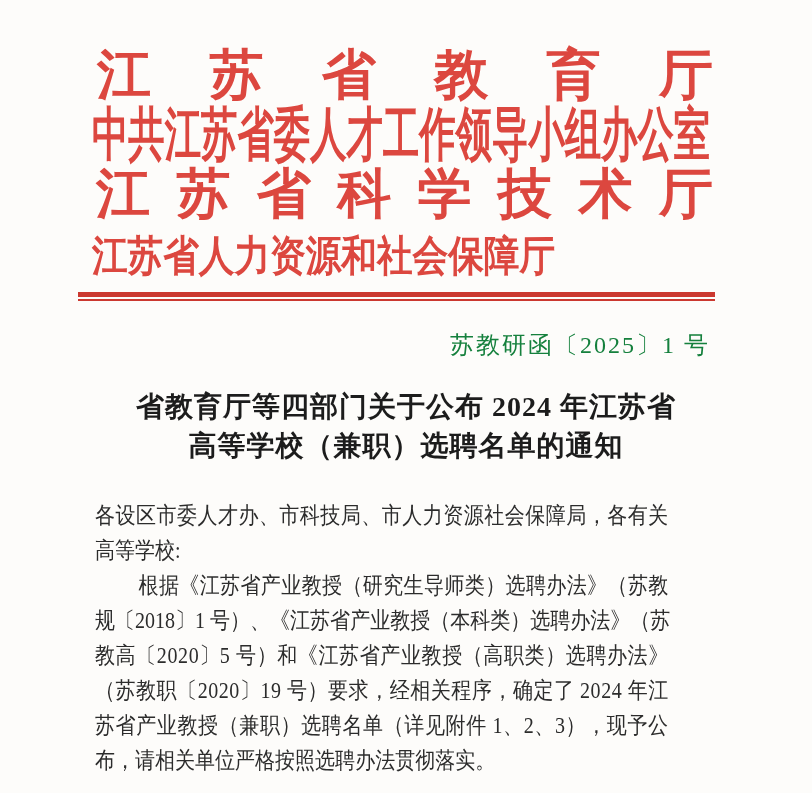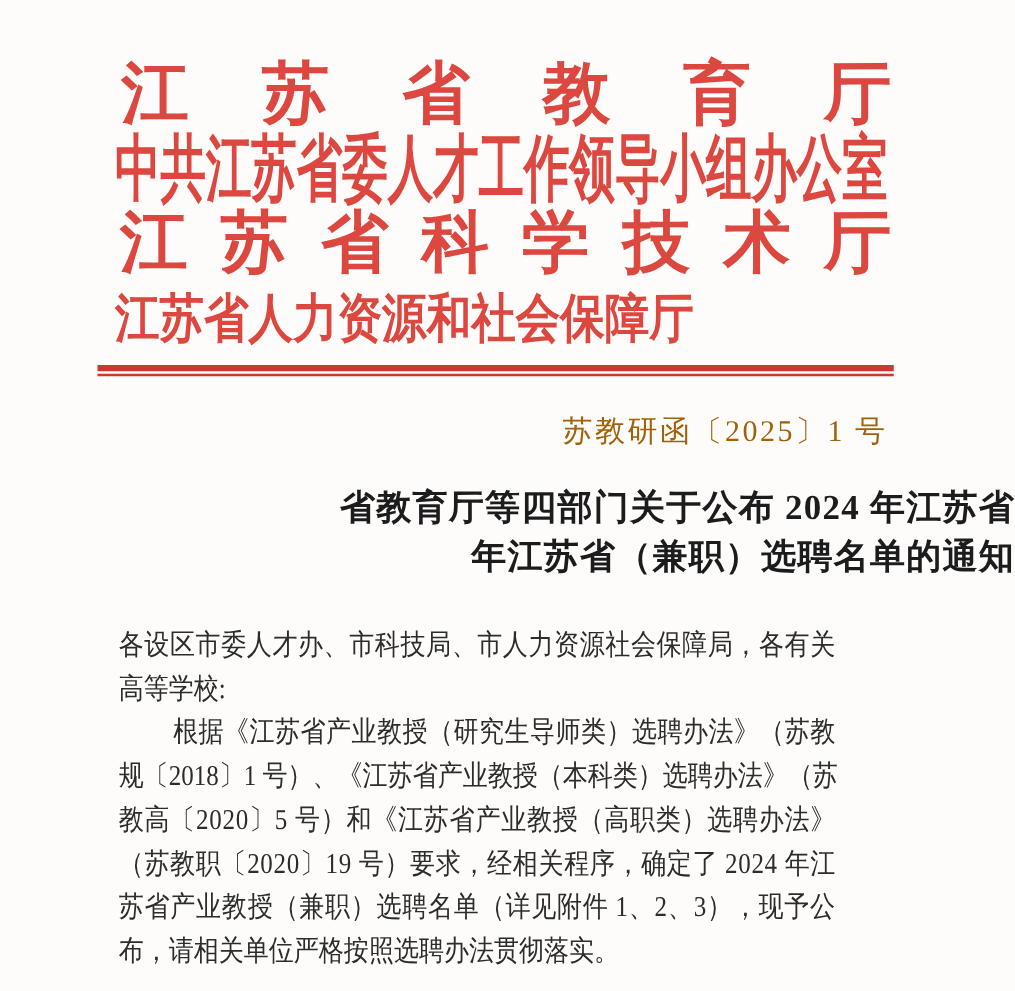"苏教研函〔2025〕1 号" .doc-number { color: #a16207 -> #15803d }
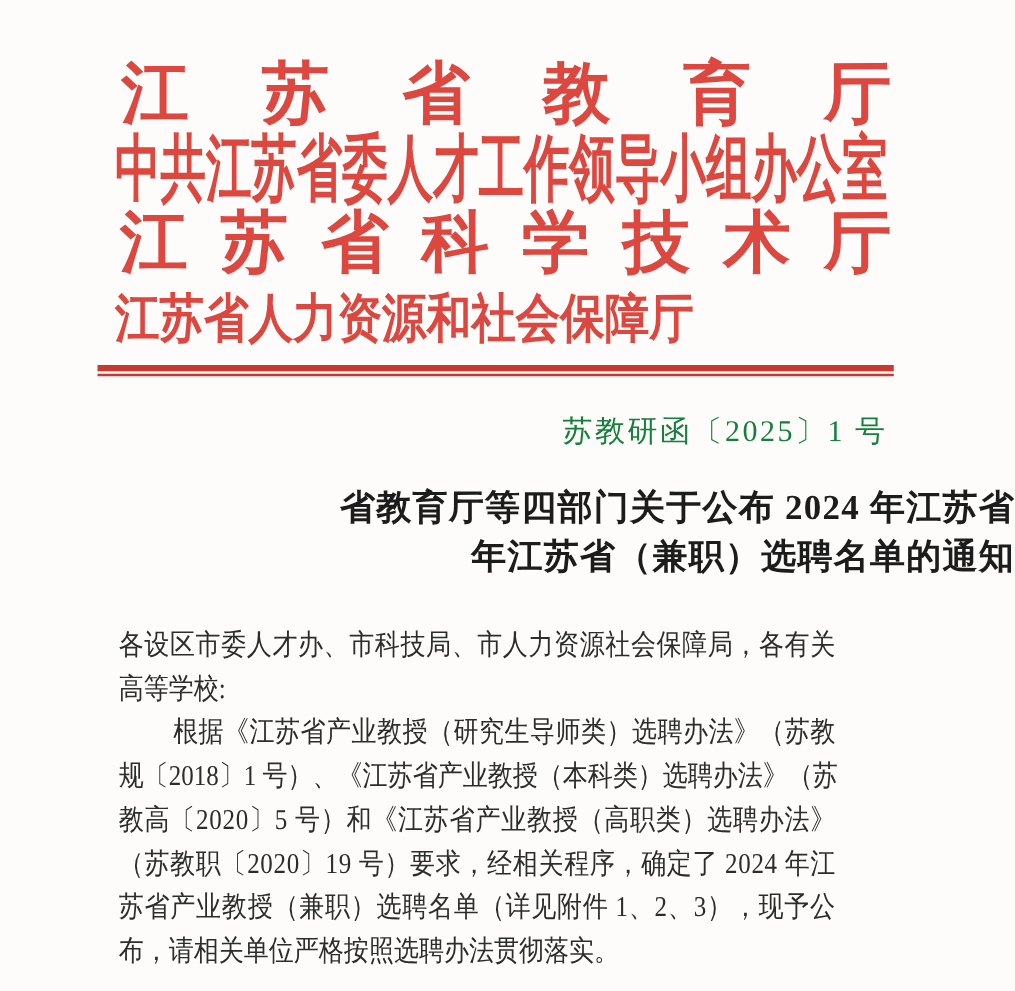"省教育厅等四部门关于公布 2024 年江苏省" .doc-title { text-align: right -> center }
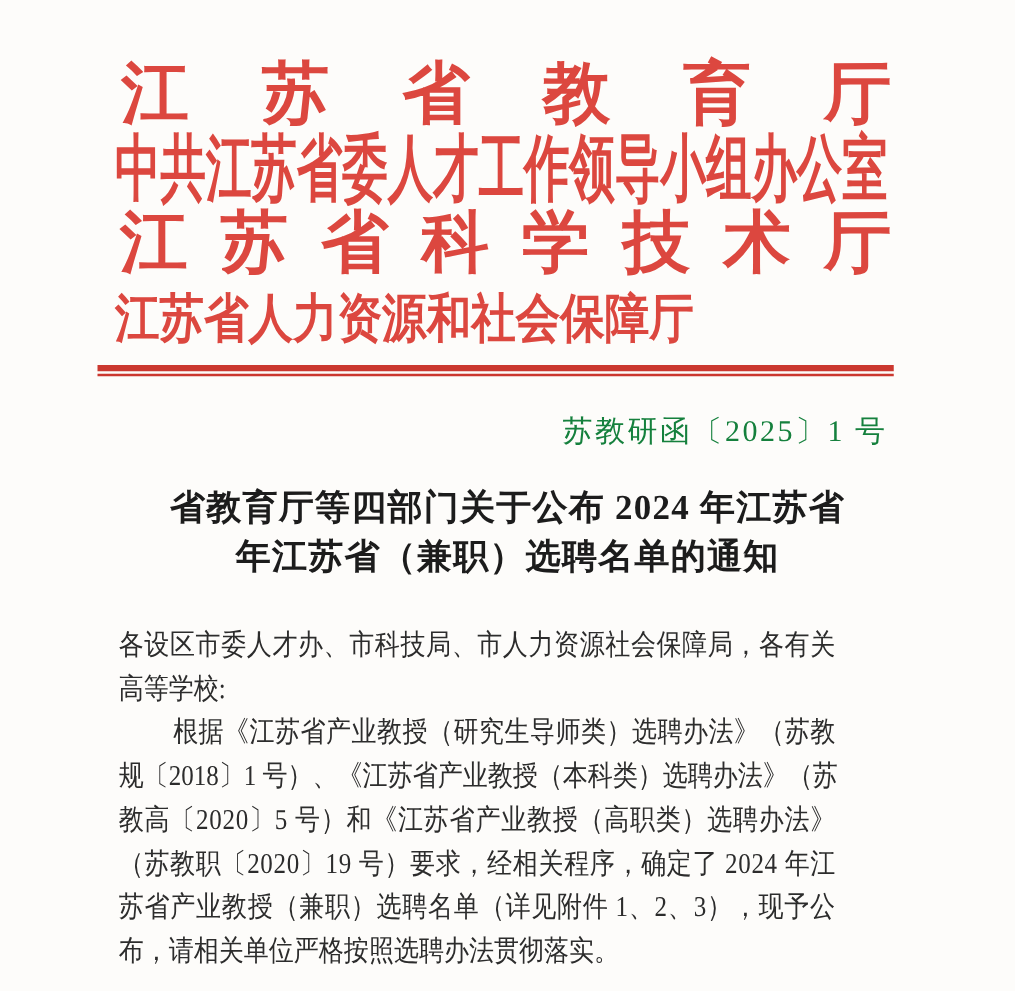"年江苏省（兼职）选聘名单的通知" div { text: 年江苏省 -> 高等学校 }
